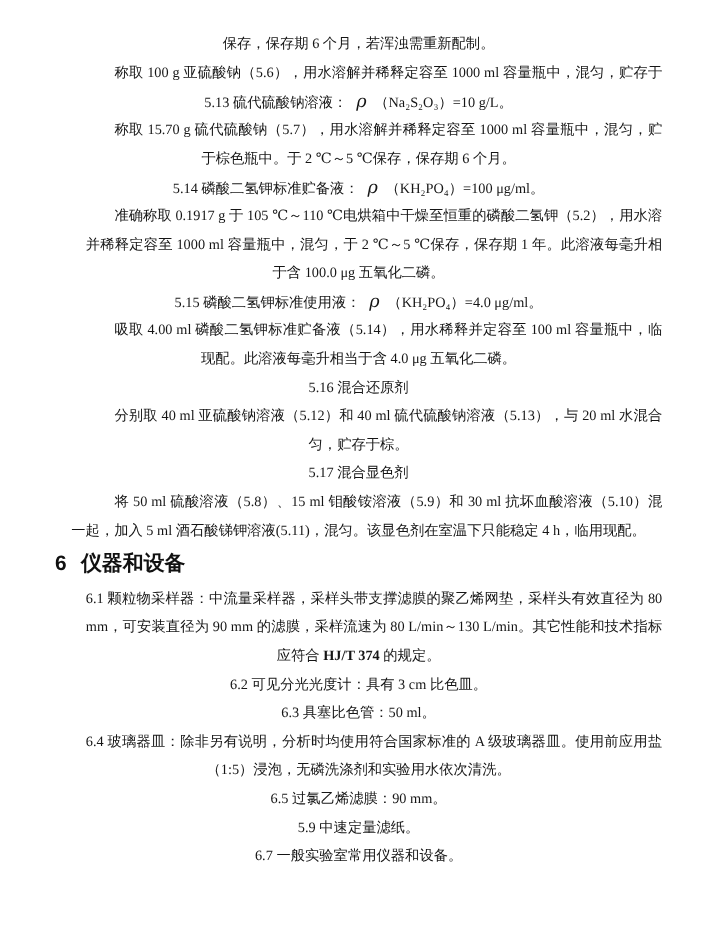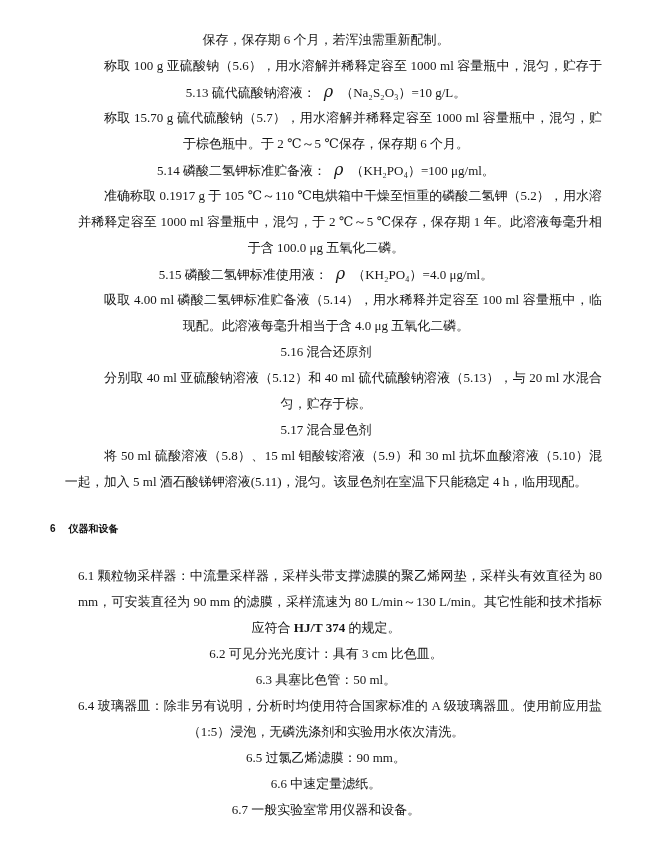"6 仪器和设备" .heading { font-size: 10px -> 19px; margin: 21px 0 -> 5px 0 }
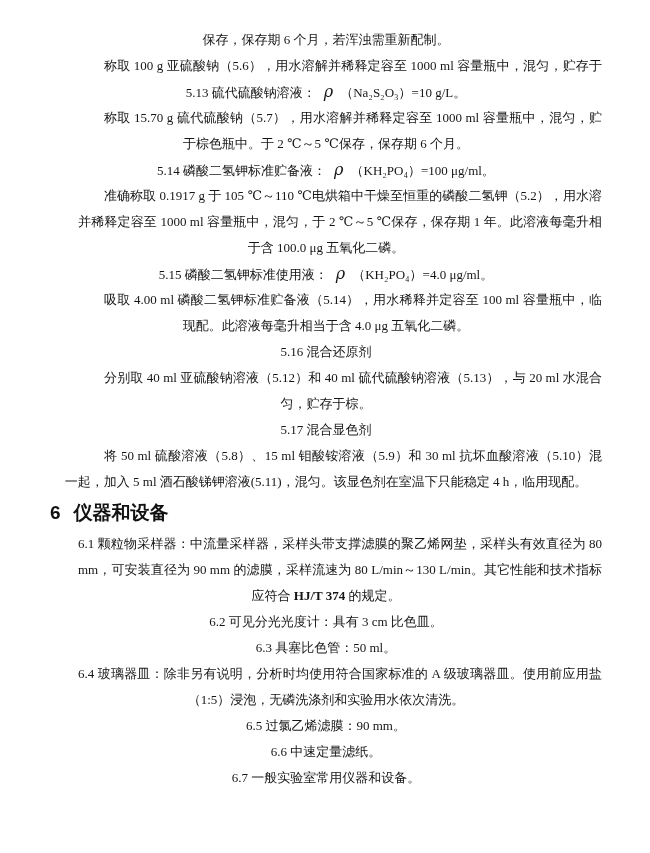"6.6 中速定量滤纸。" div.line { text: 6.6 -> 5.9 }
